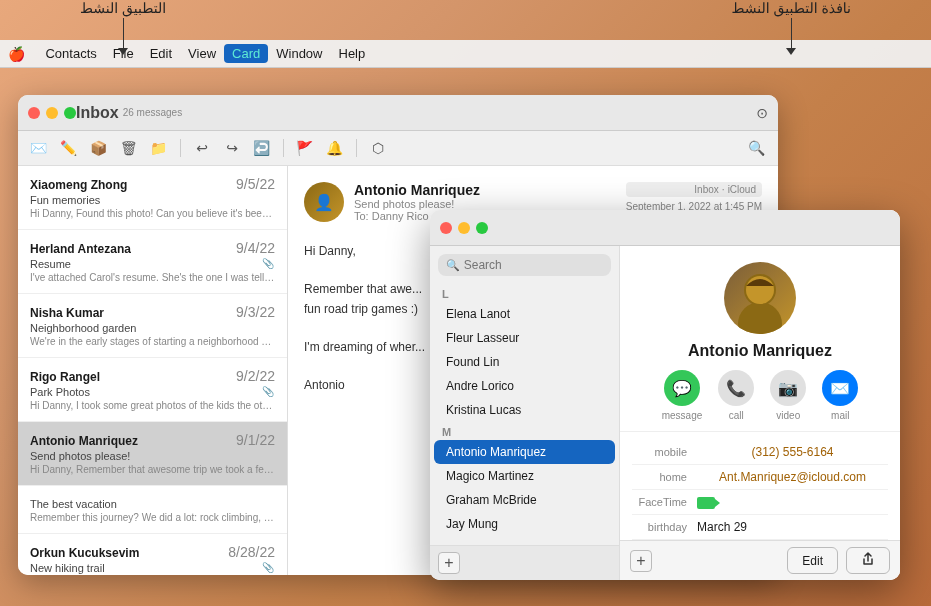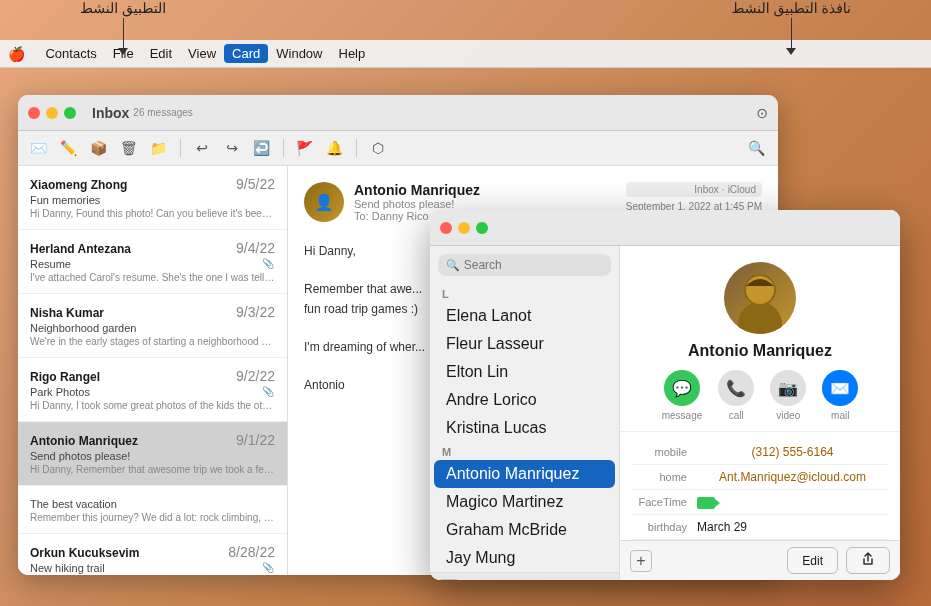"Card" .menubar-item.active { color: #ffffff -> #5eead4 }
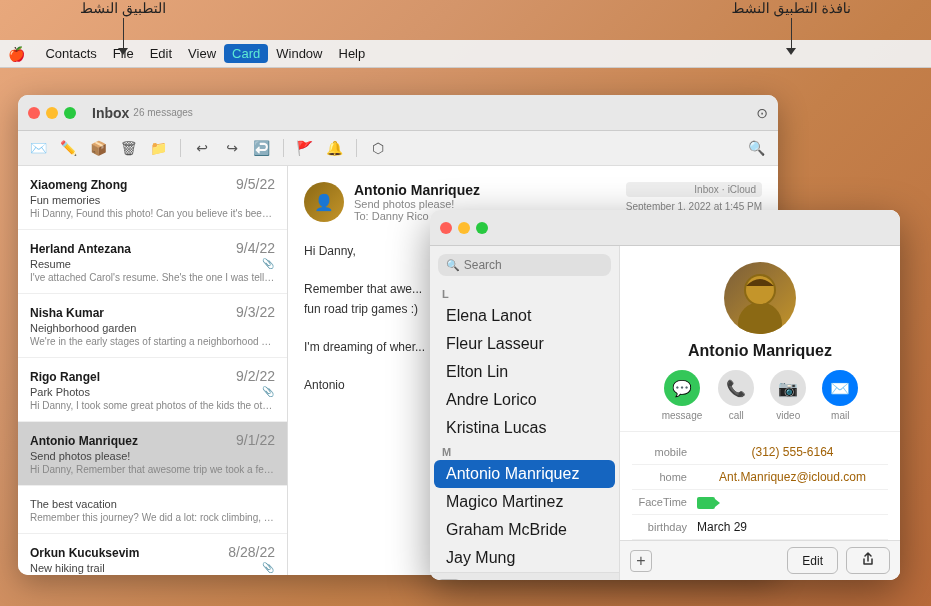"Inbox" .mail-inbox-label { font-size: 14px -> 16px; margin-left: 16px -> none }
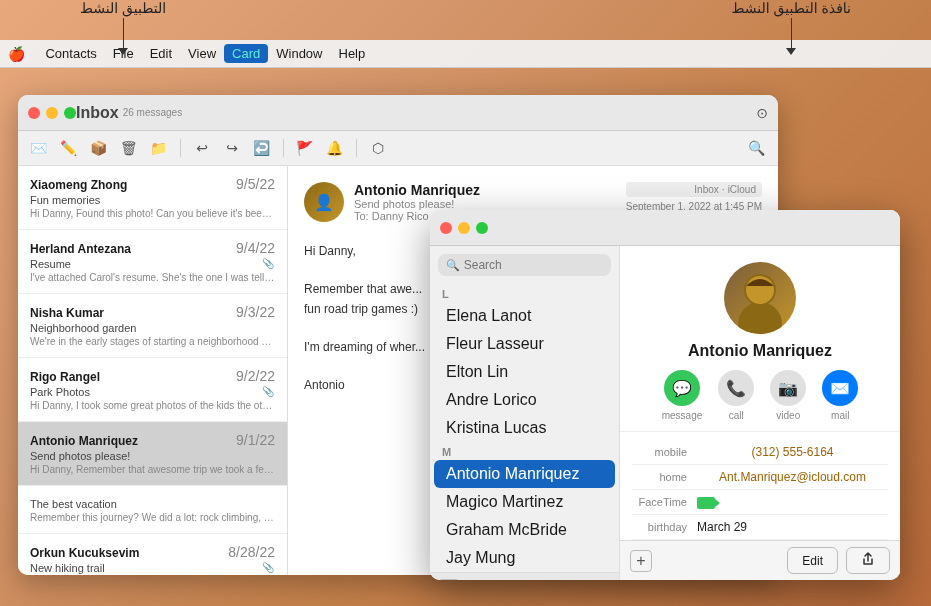"Elena Lanot" .contact-list-item { font-size: 16px -> 12px }
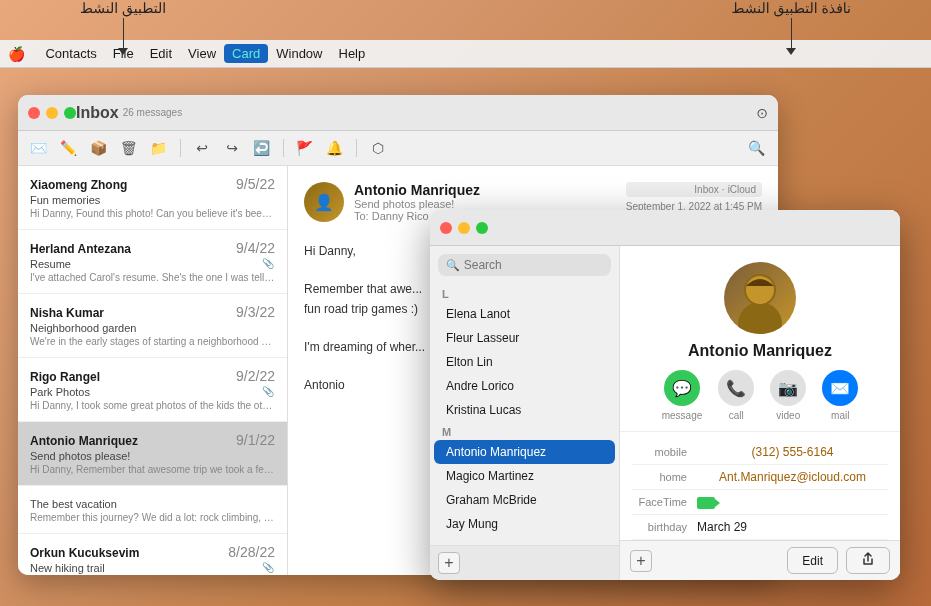"Elton Lin" div.contact-list-item { text: Elton -> Found }
